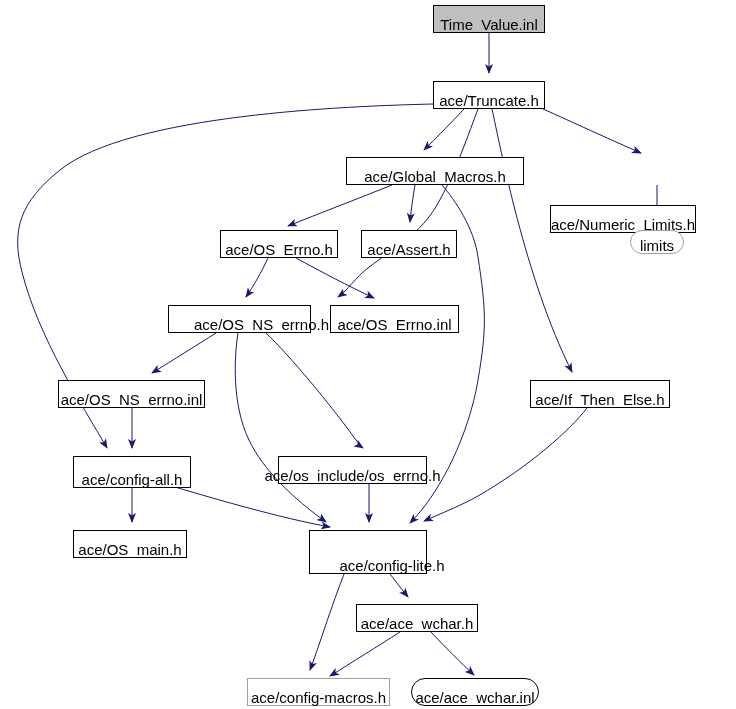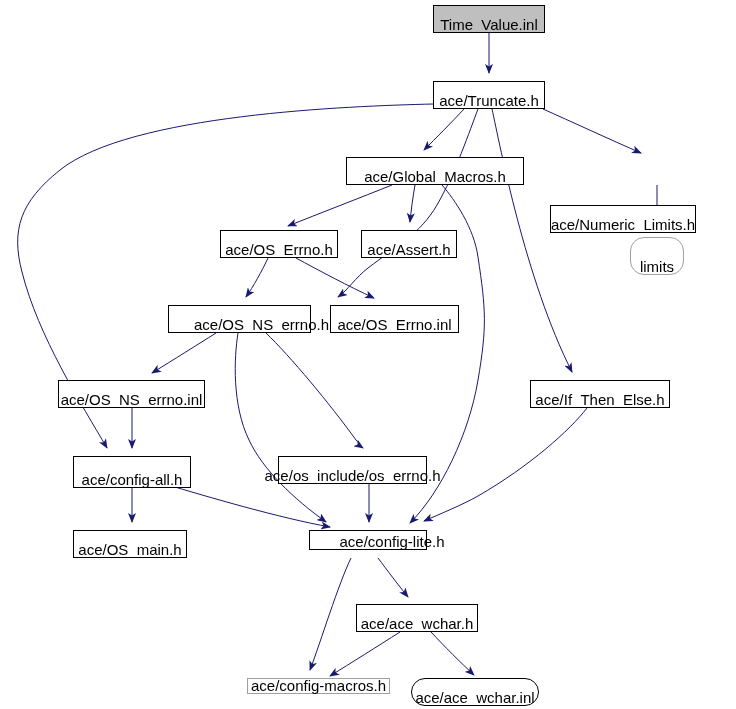"limits" div.node { height: 38px -> 24px; top: 237px -> 230px }
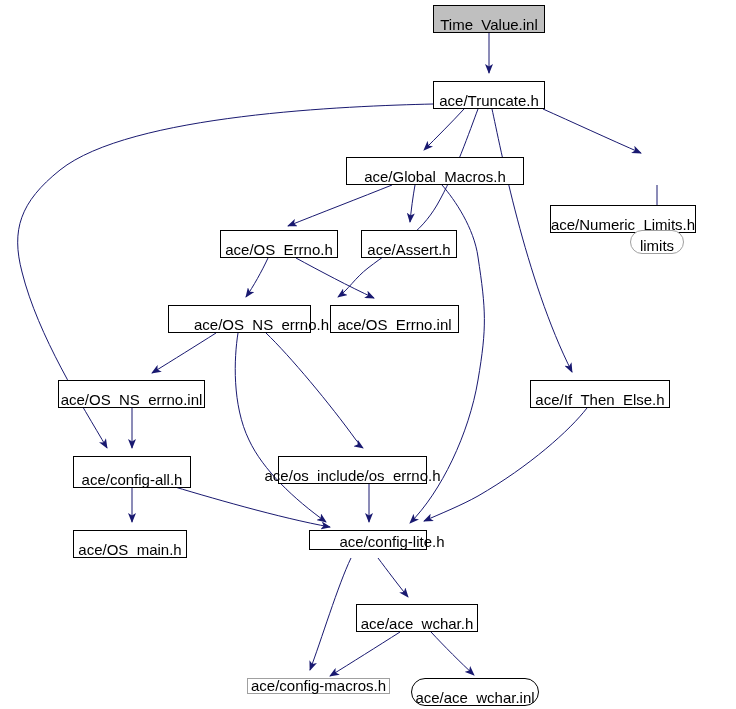"ace/config-lite.h" div.node { height: 20px -> 44px }
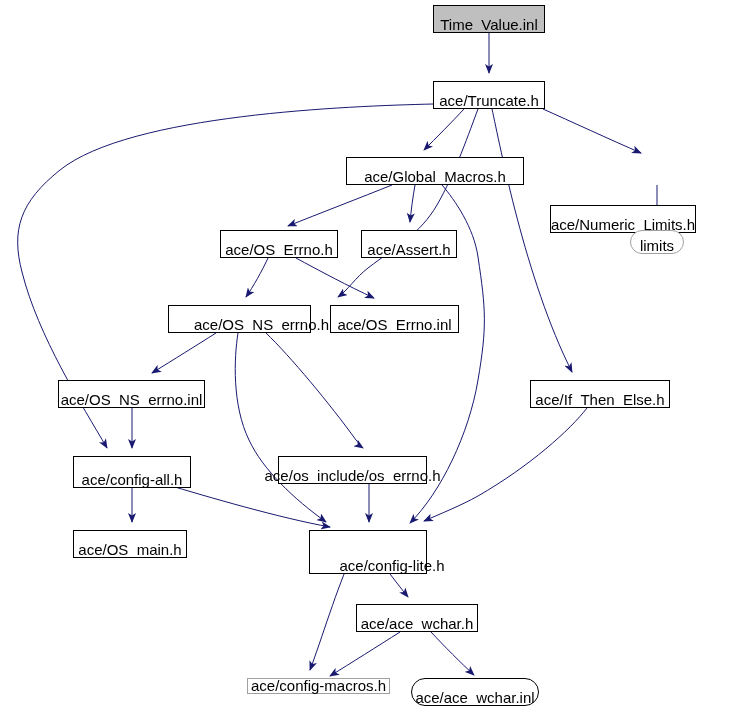"ace/config-macros.h" div.node { height: 16px -> 28px }
